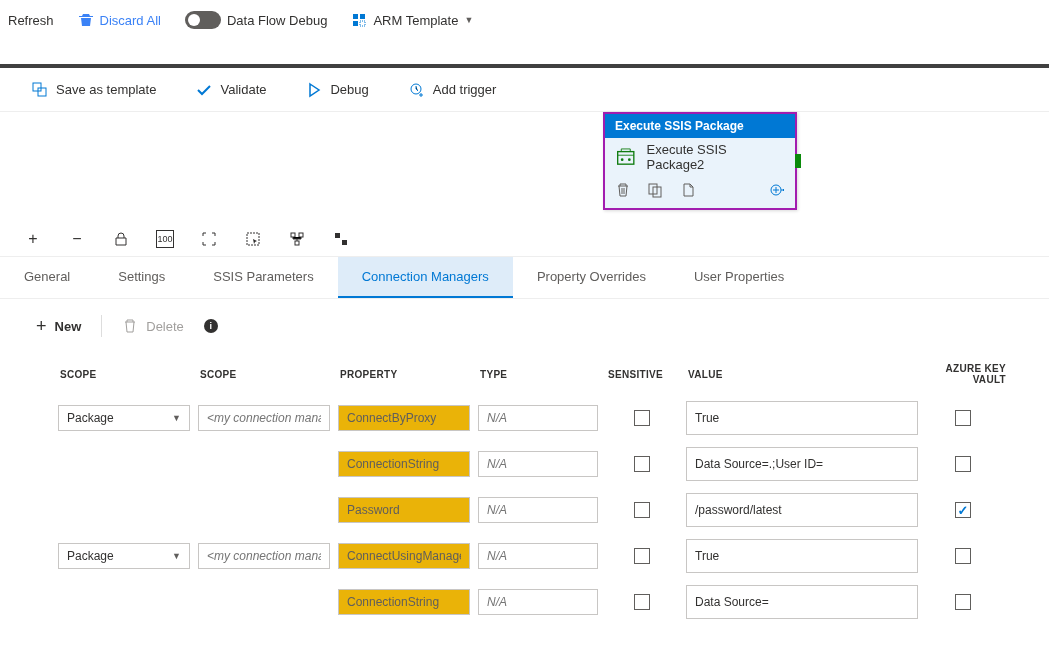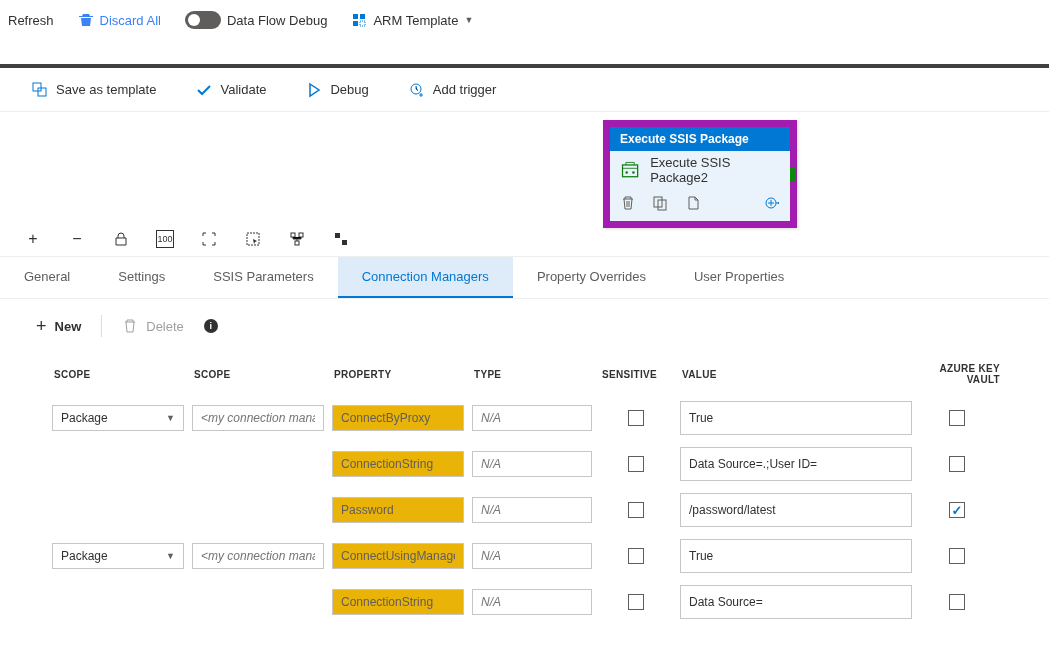"Execute SSIS Package" .activity-node { border: 7px solid #a21caf -> 2px solid #a21caf; top: 8px -> 0 }
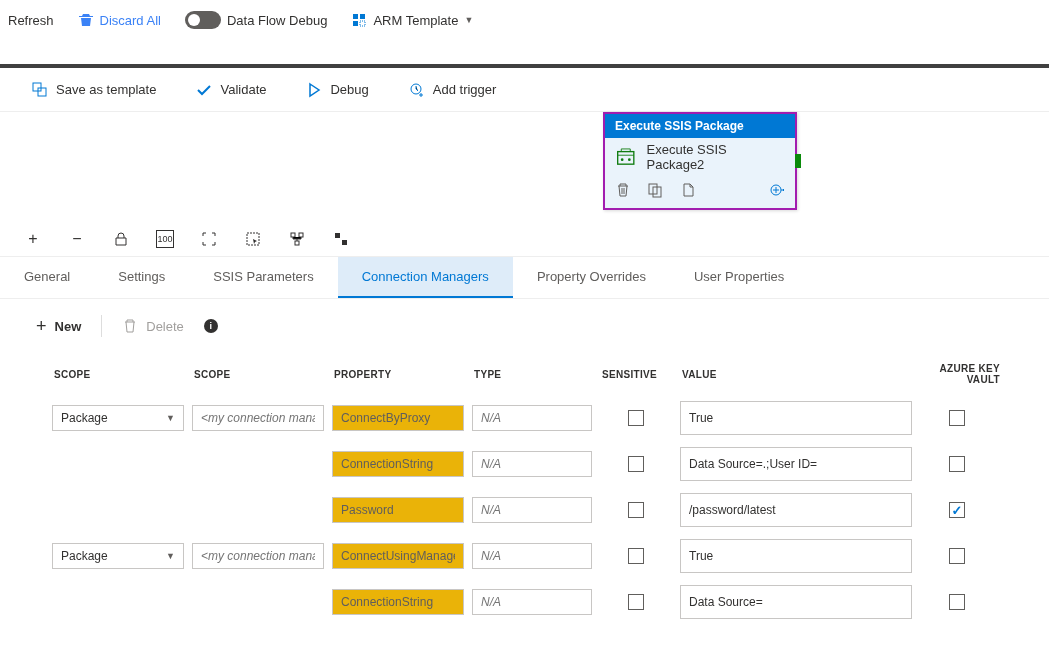"SCOPE" .table { padding: 0 16px -> 0 22px }
